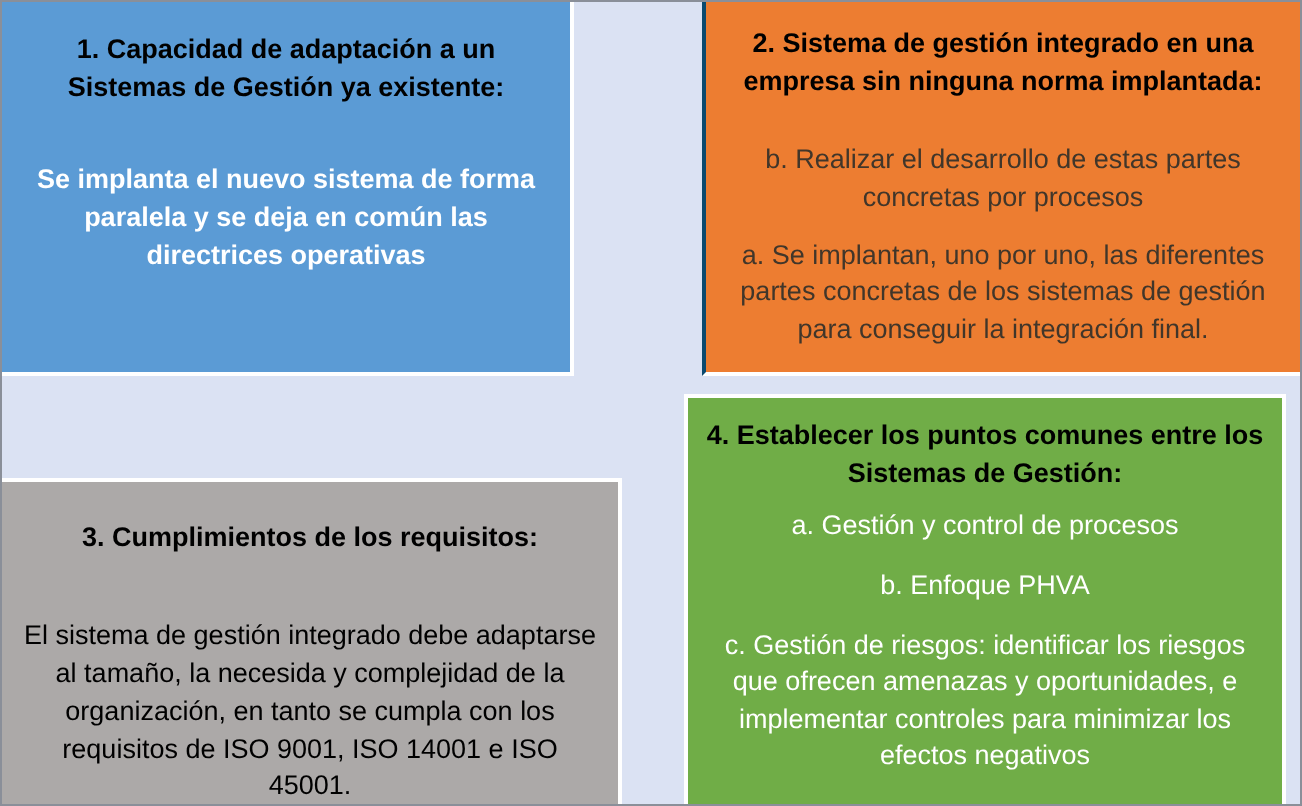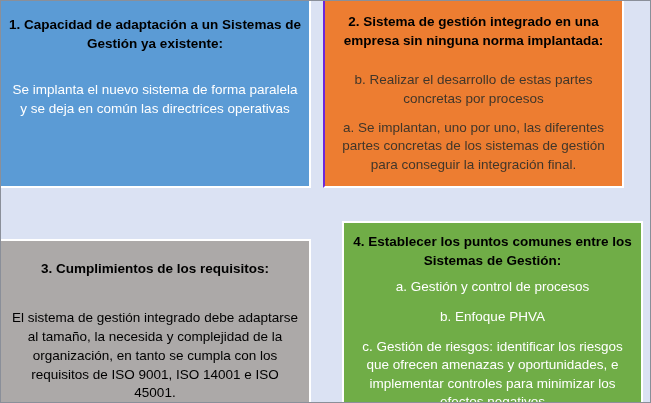"1. Capacidad de adaptación a" .box1 { width: 310px -> 286px }
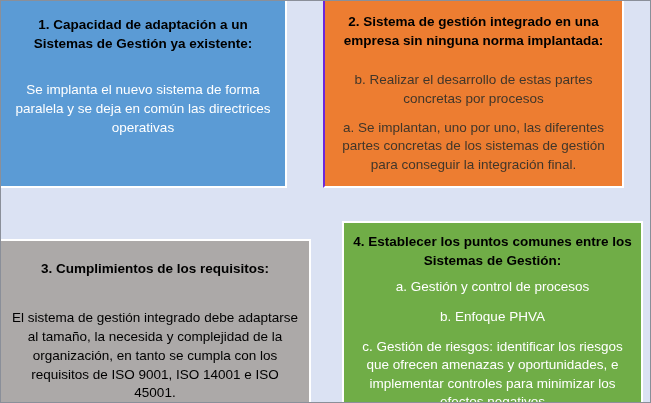"2. Sistema de gestión integrado" .box2 { border-left: 2px solid #6d28d9 -> 2px solid #0c4a6e; left: 322px -> 350px }
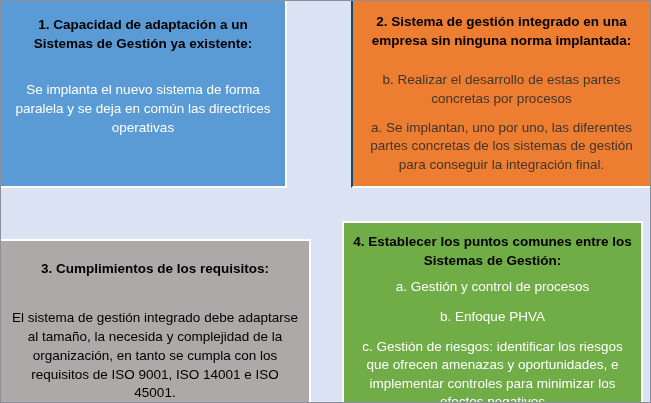"Se implanta el nuevo sistema" p.para { font-weight: none -> bold }
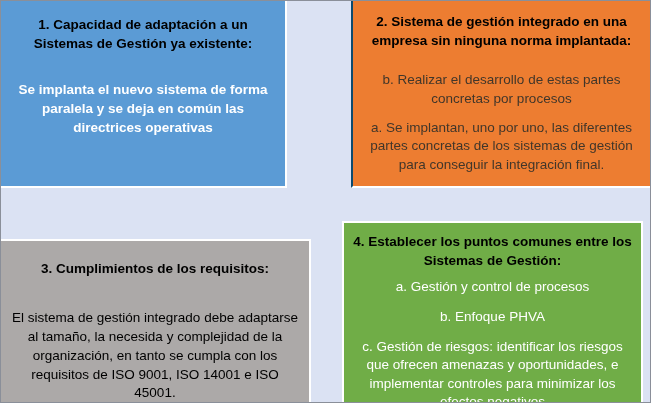"4. Establecer los puntos comunes" .box4 { top: 220px -> 196px }
